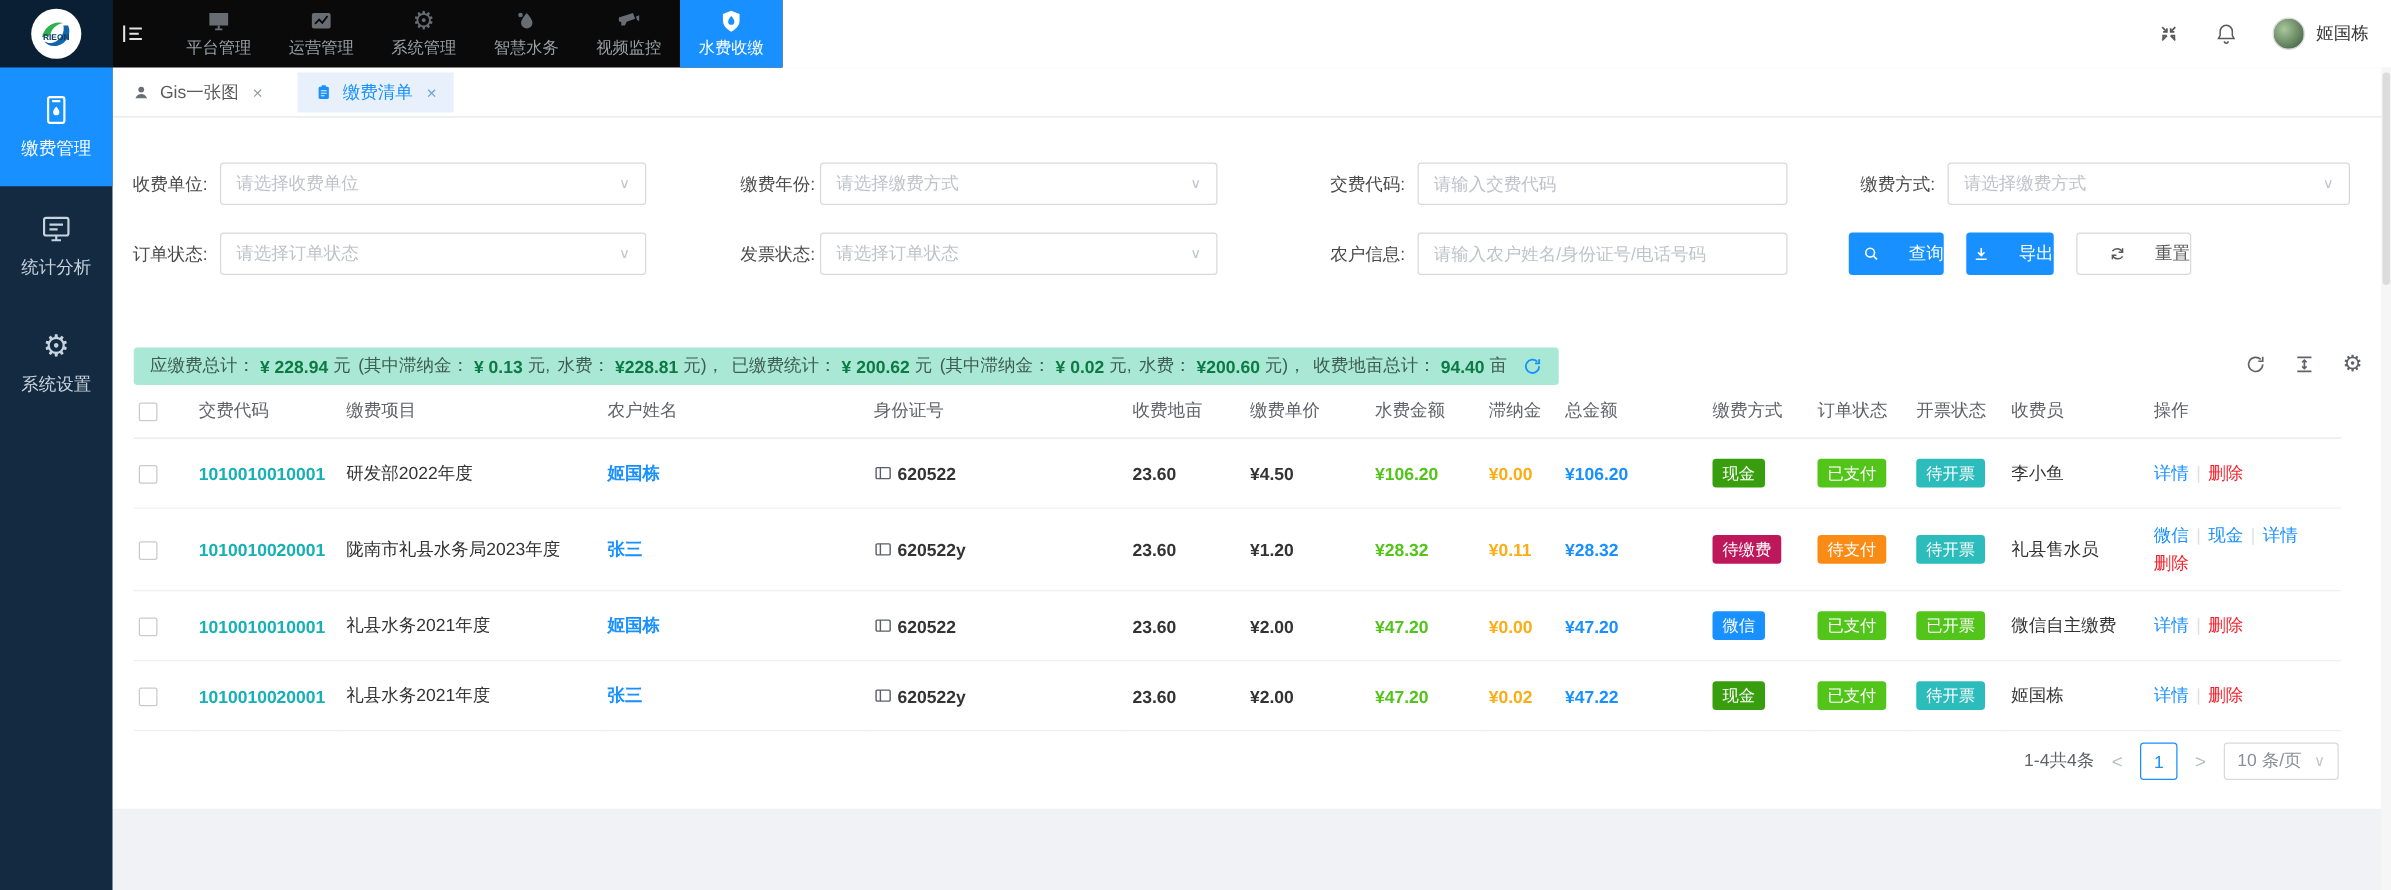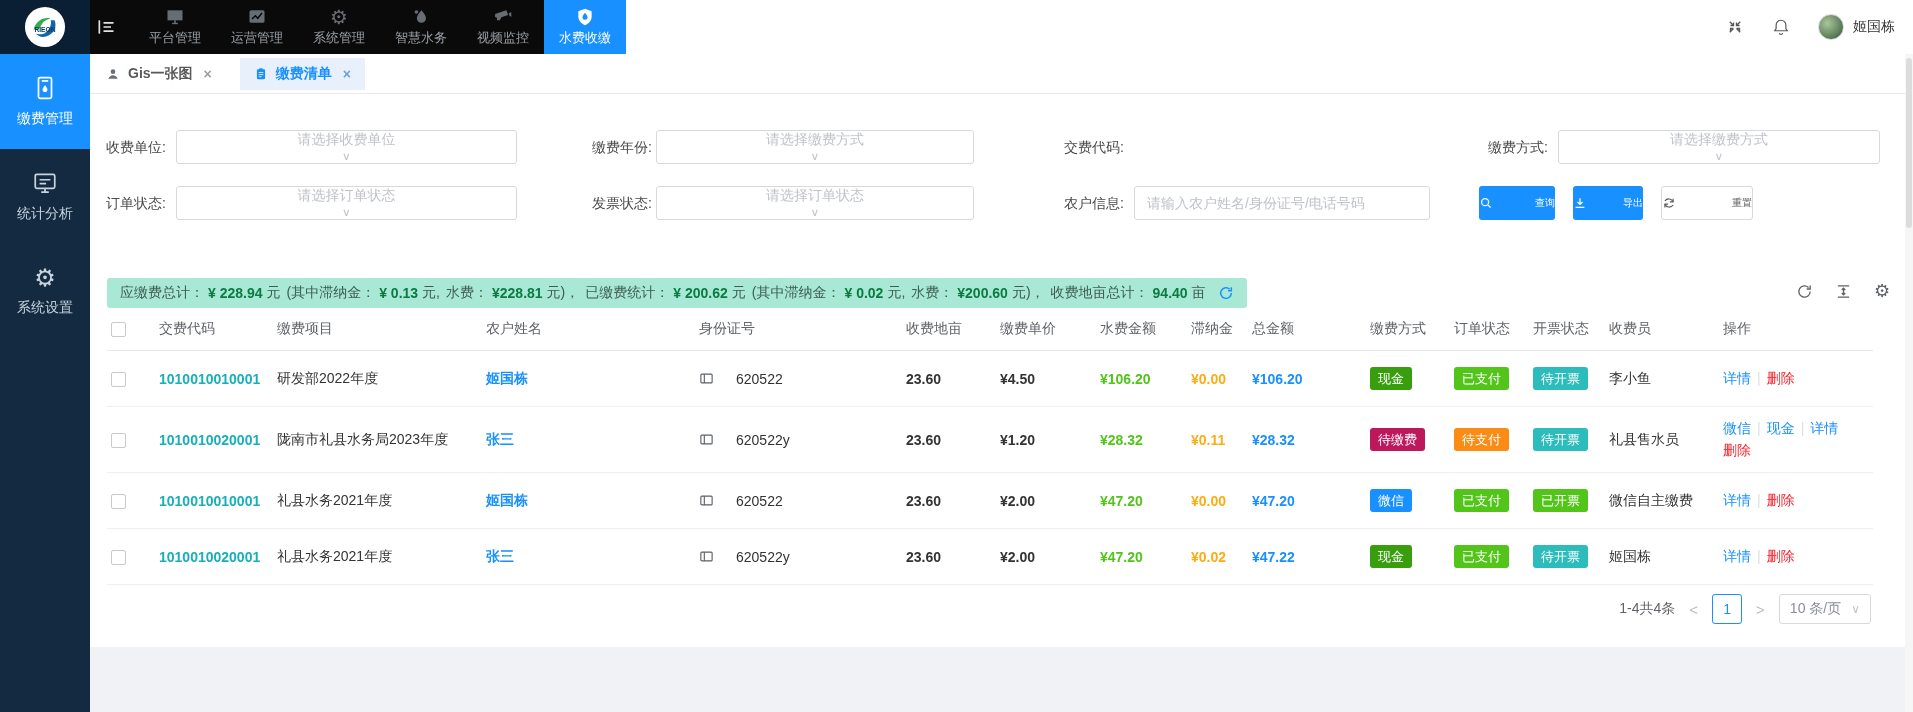"Gis一张图" #tabbar { font-weight: bold -> none }
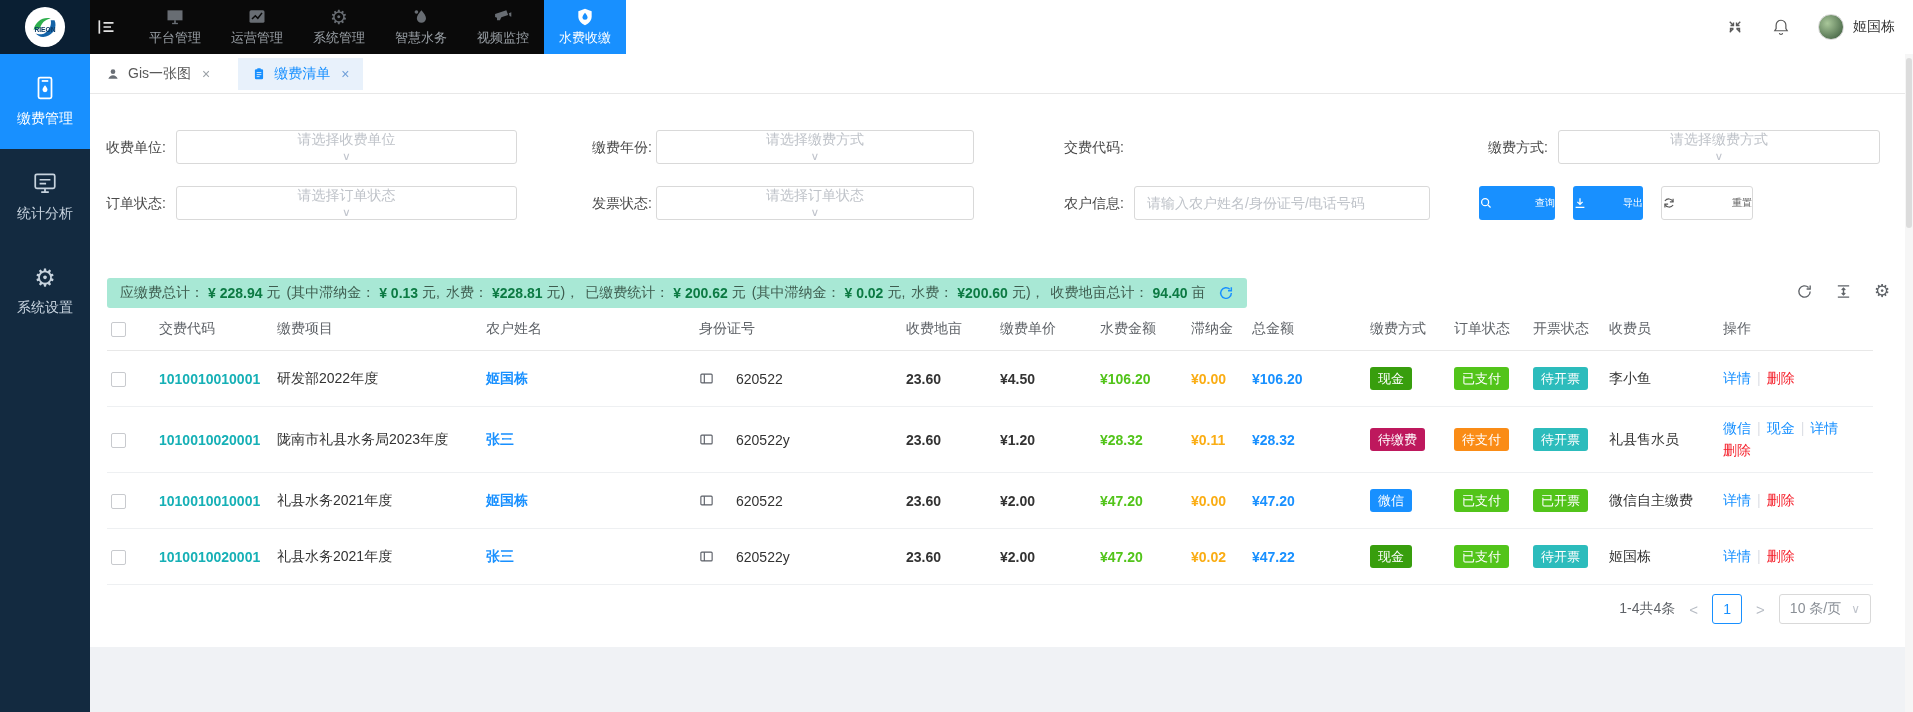"请选择收费单位" .sel { flex-direction: column -> none }
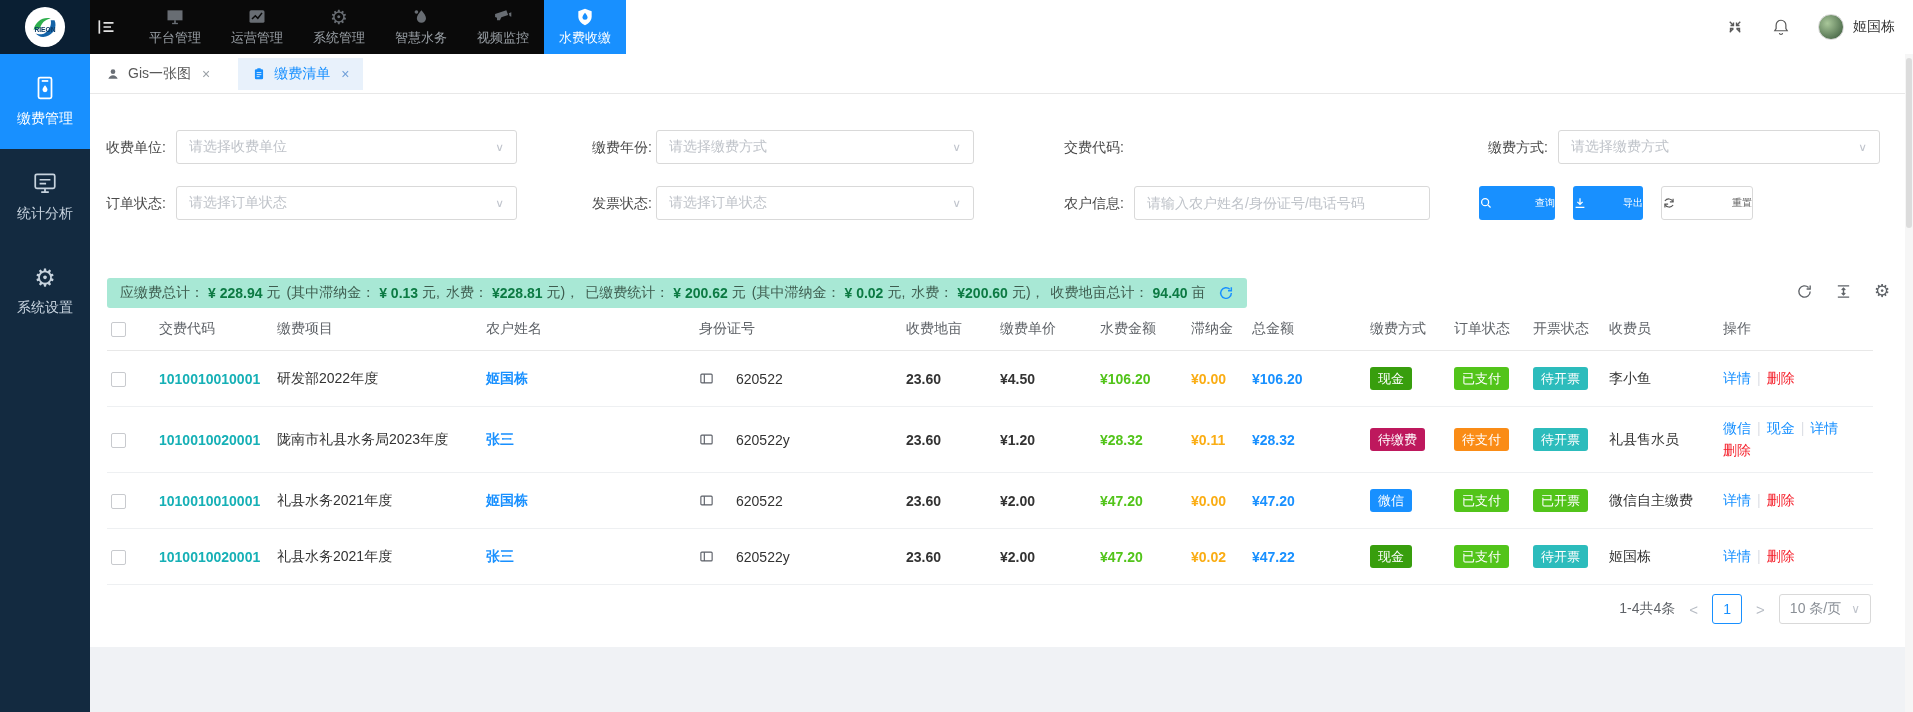"请输入交费代码" input.fctrl { html: none -> <input> }
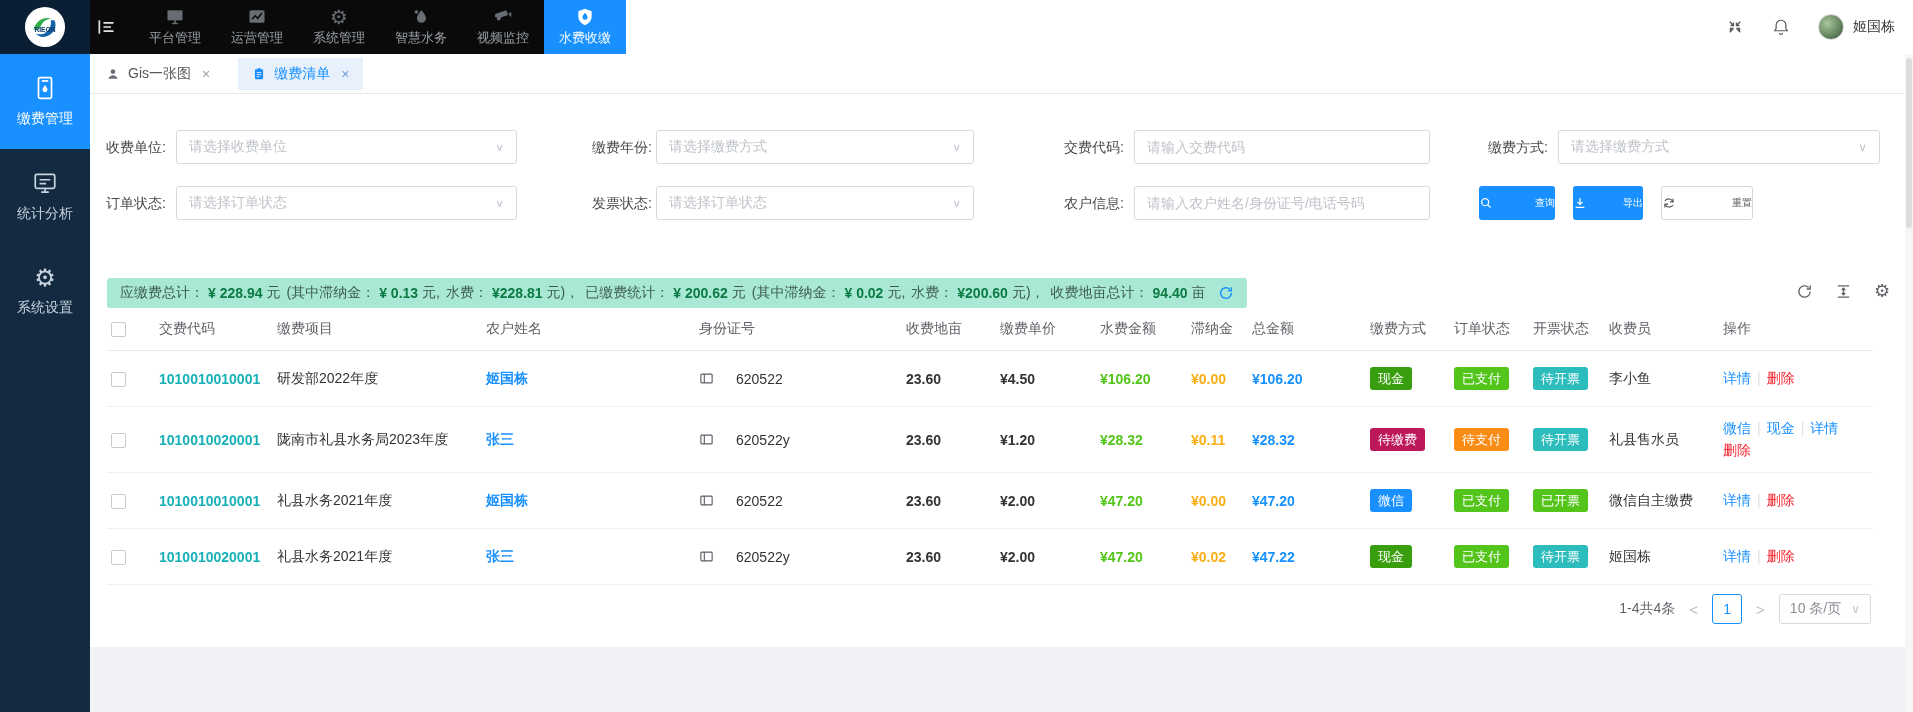"查询" .btn { font-size: 10px -> 14px; justify-content: space-between -> flex-end }
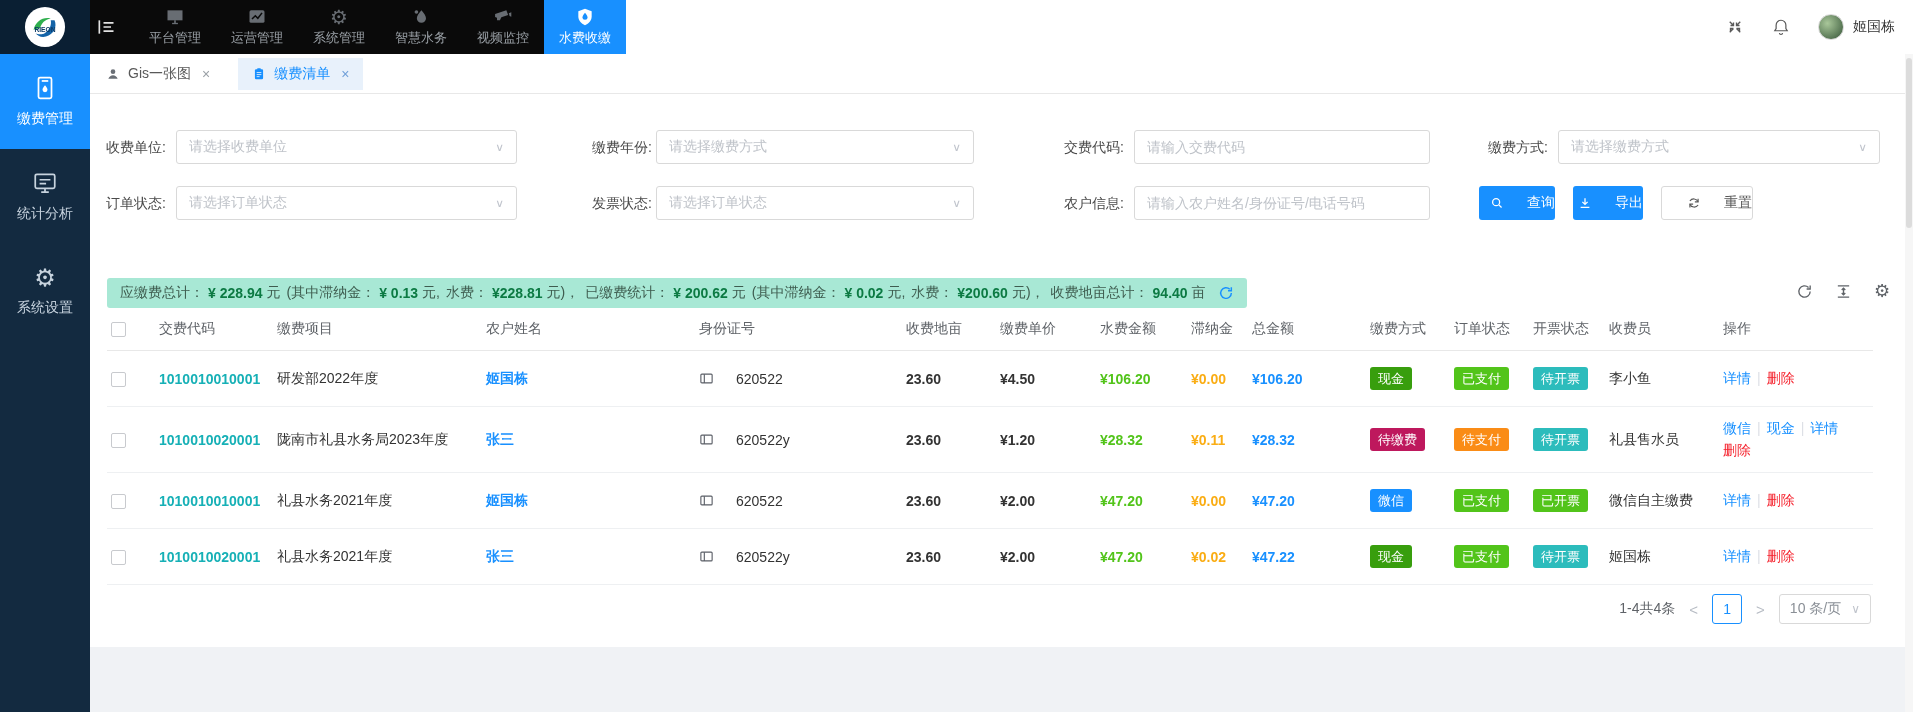"620522" .idcell { font-weight: normal -> bold; gap: 22px -> 4px }
